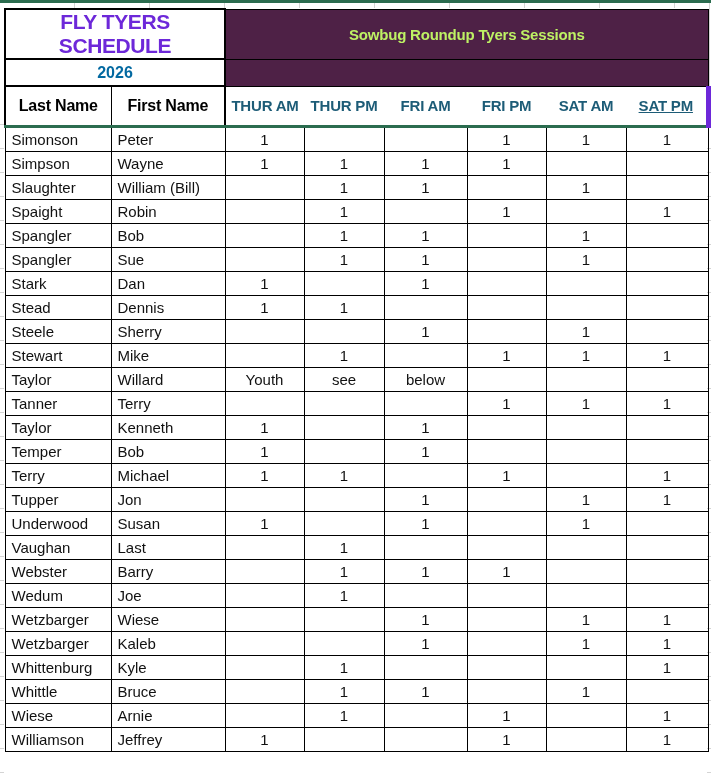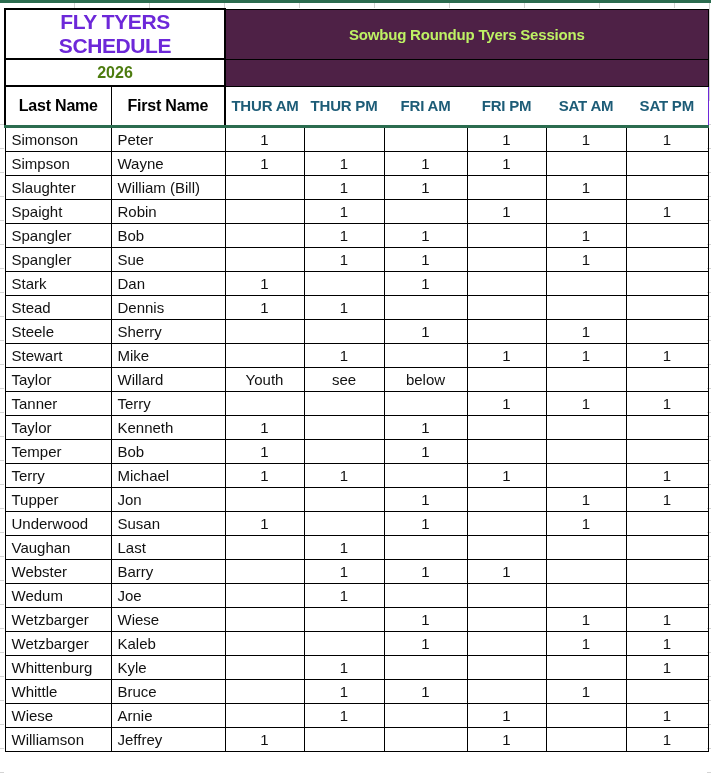"2026" .year-cell { color: #4d7c0f -> #0369a1 }
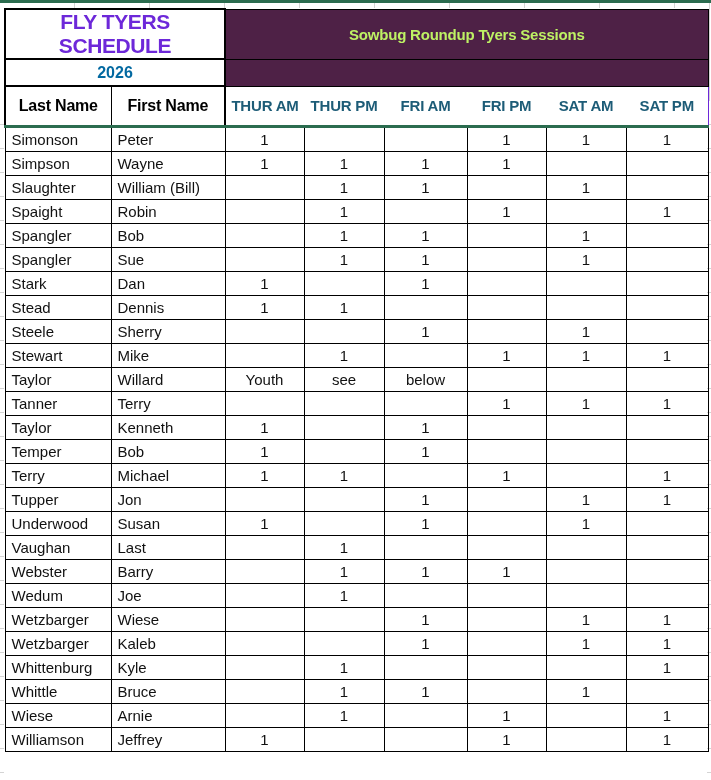"SAT PM" .r-cols th.c7 { border-right: 1px solid #6d28d9 -> 5px solid #6d28d9; text-decoration: none -> underline }
